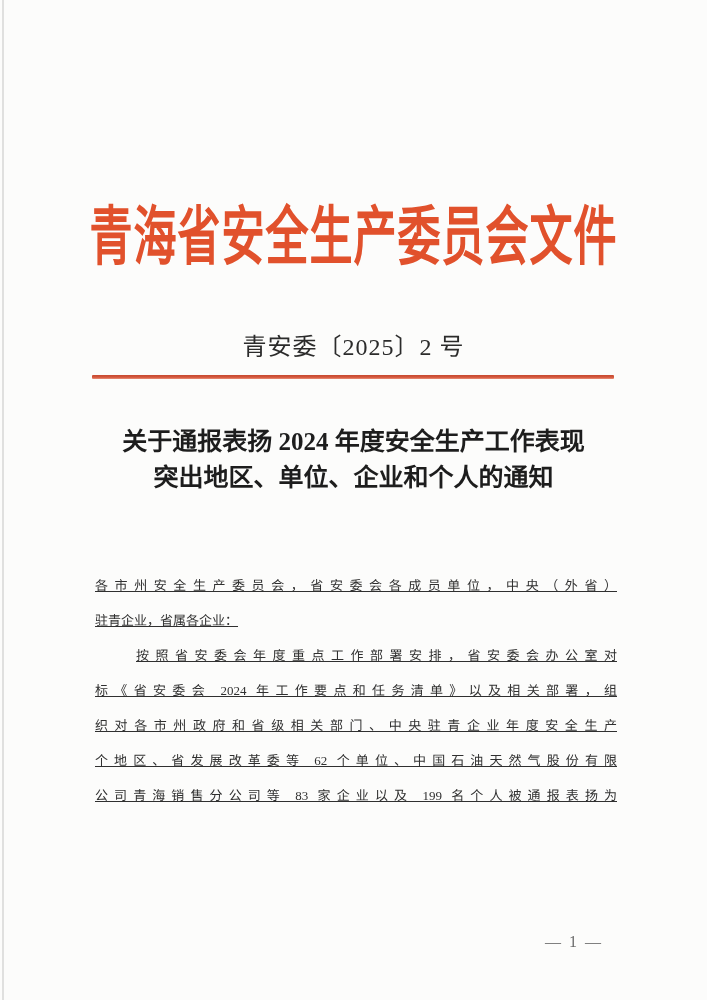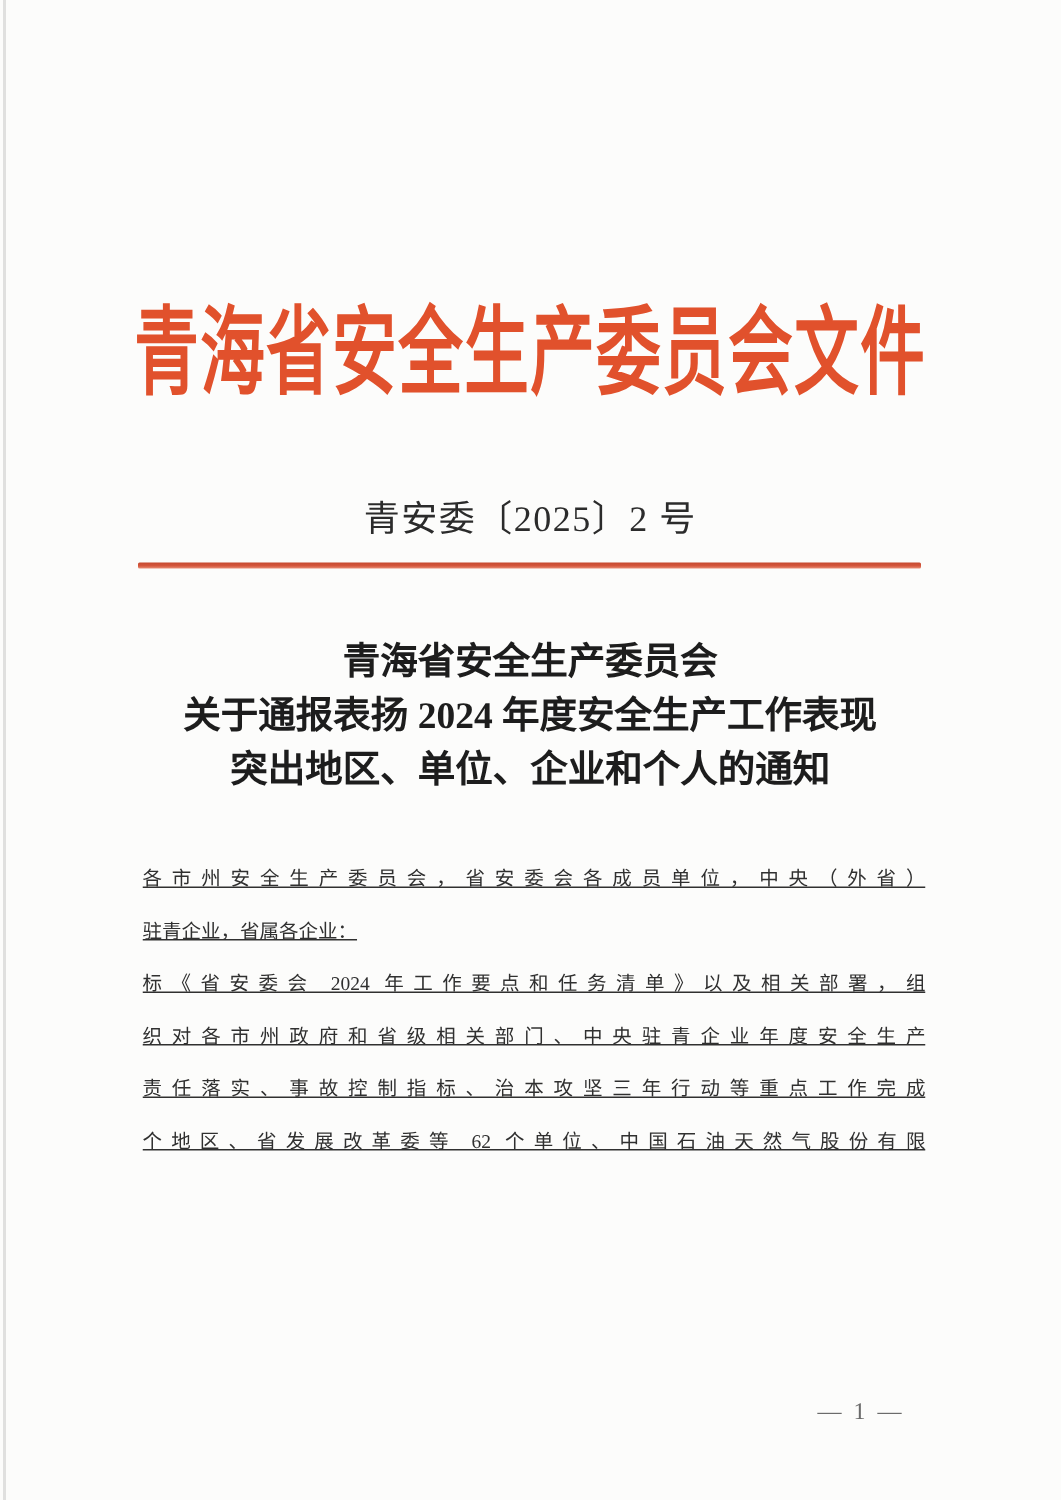"青海省安全生产委员会" div.t-line { html: <div>青海省安全生产委员会</div> -> none }
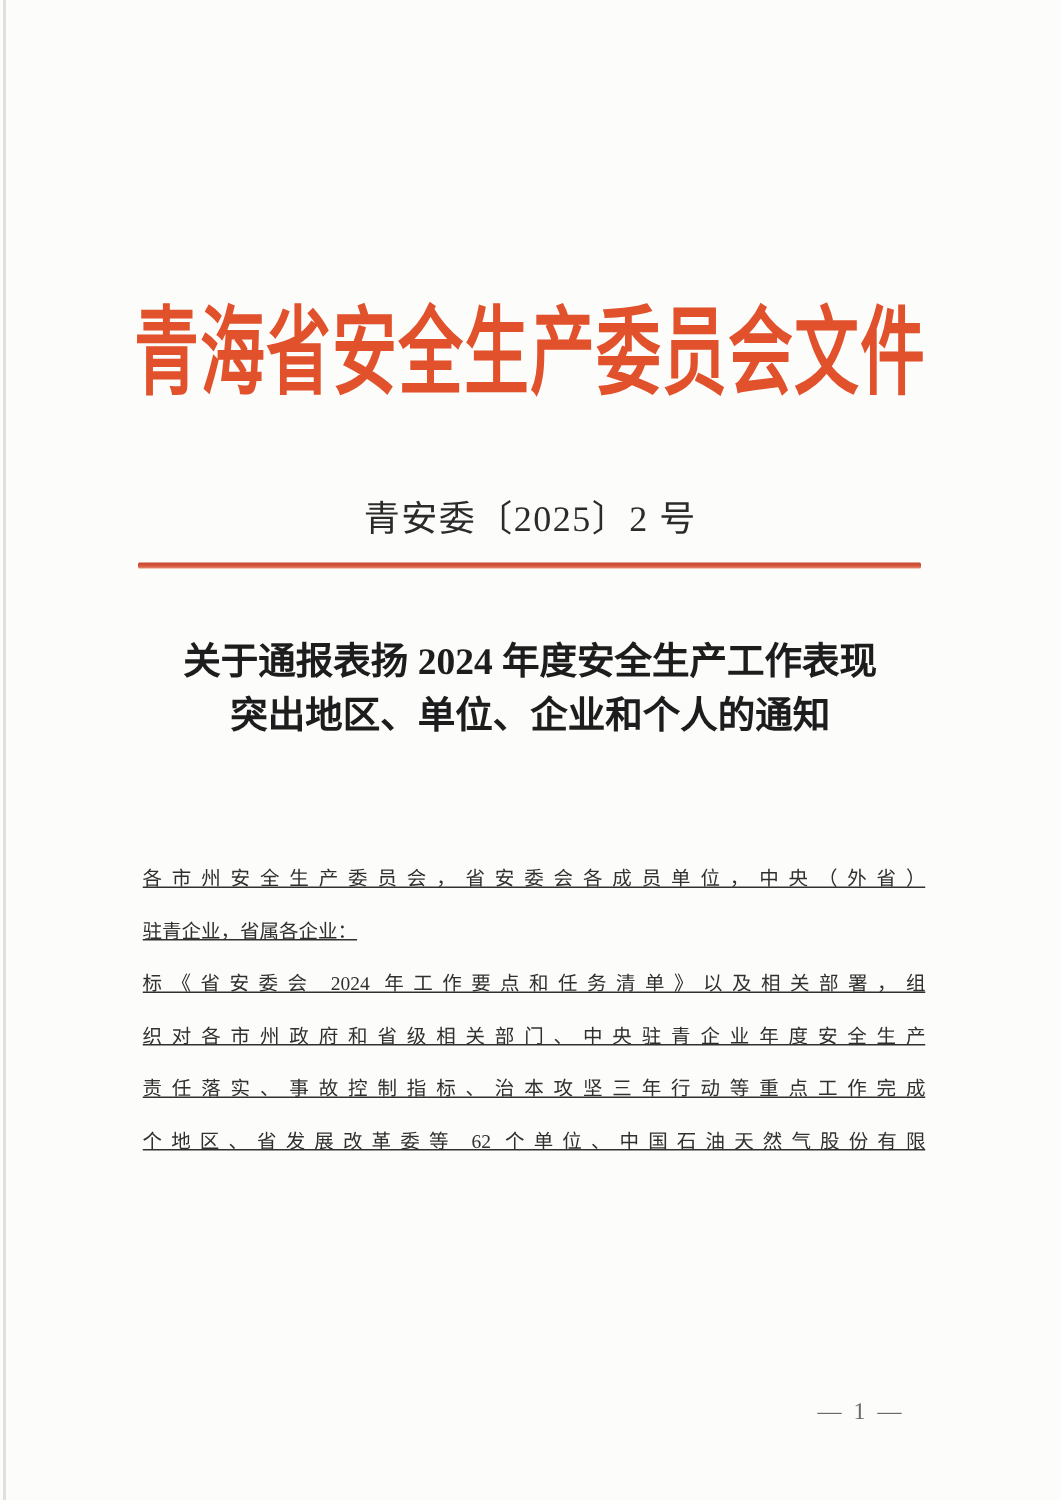"按照省安委会年度重点工作部署安排，省安委会办公室对" div.bline { html: none -> <div>按照省安委会年度重点工作部署安排，省安委会办公室对</div> }
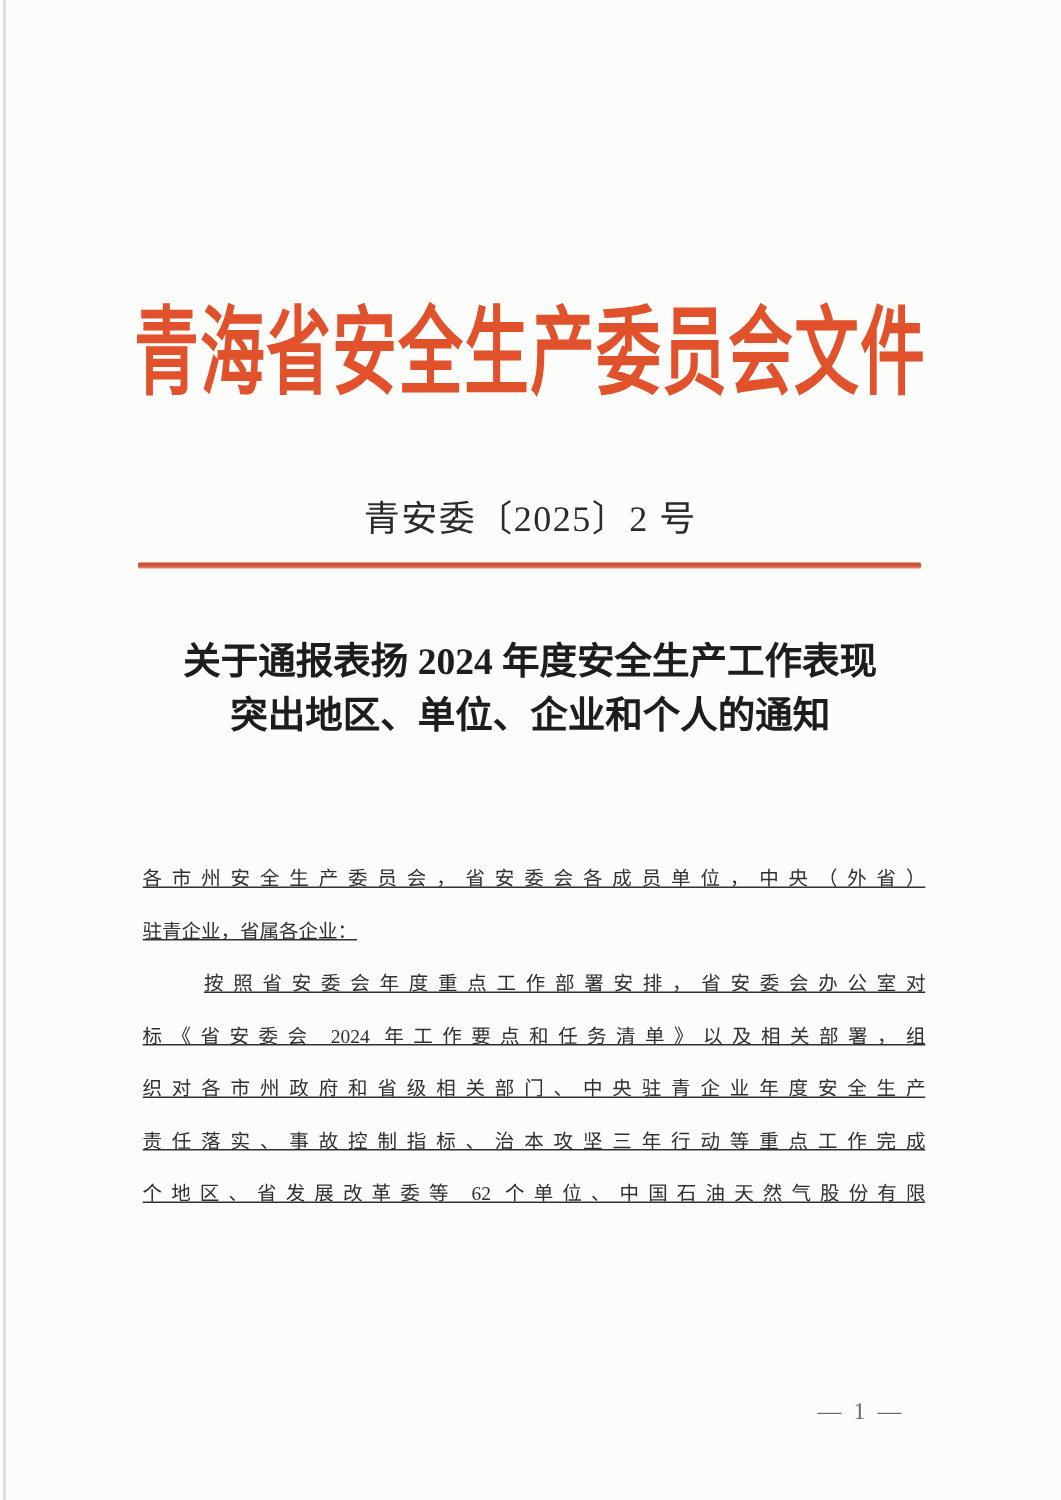"责任落实、事故控制指标、治本攻坚三年行动等重点工作完成" div.bline { html: <div>责任落实、事故控制指标、治本攻坚三年行动等重点工作完成</div> -> none }
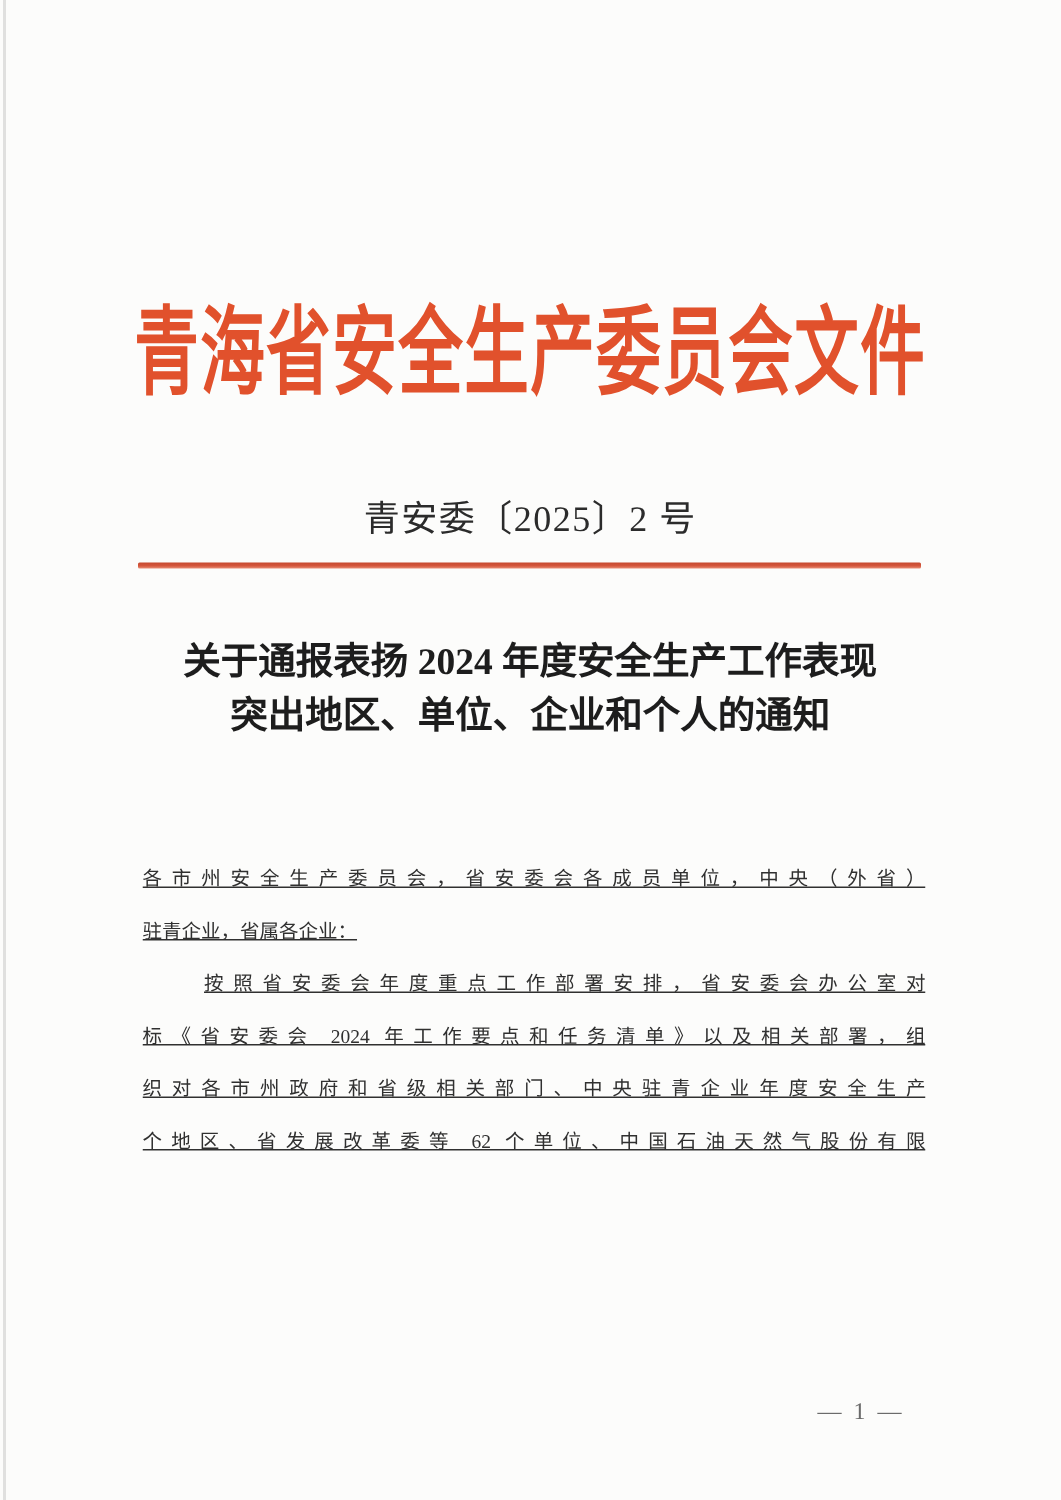"公司青海销售分公司等 83 家企业以及 199 名个人被通报表扬为" div.bline { html: none -> <div>公司青海销售分公司等 83 家企业以及 199 名个人被通报表扬为</div> }
